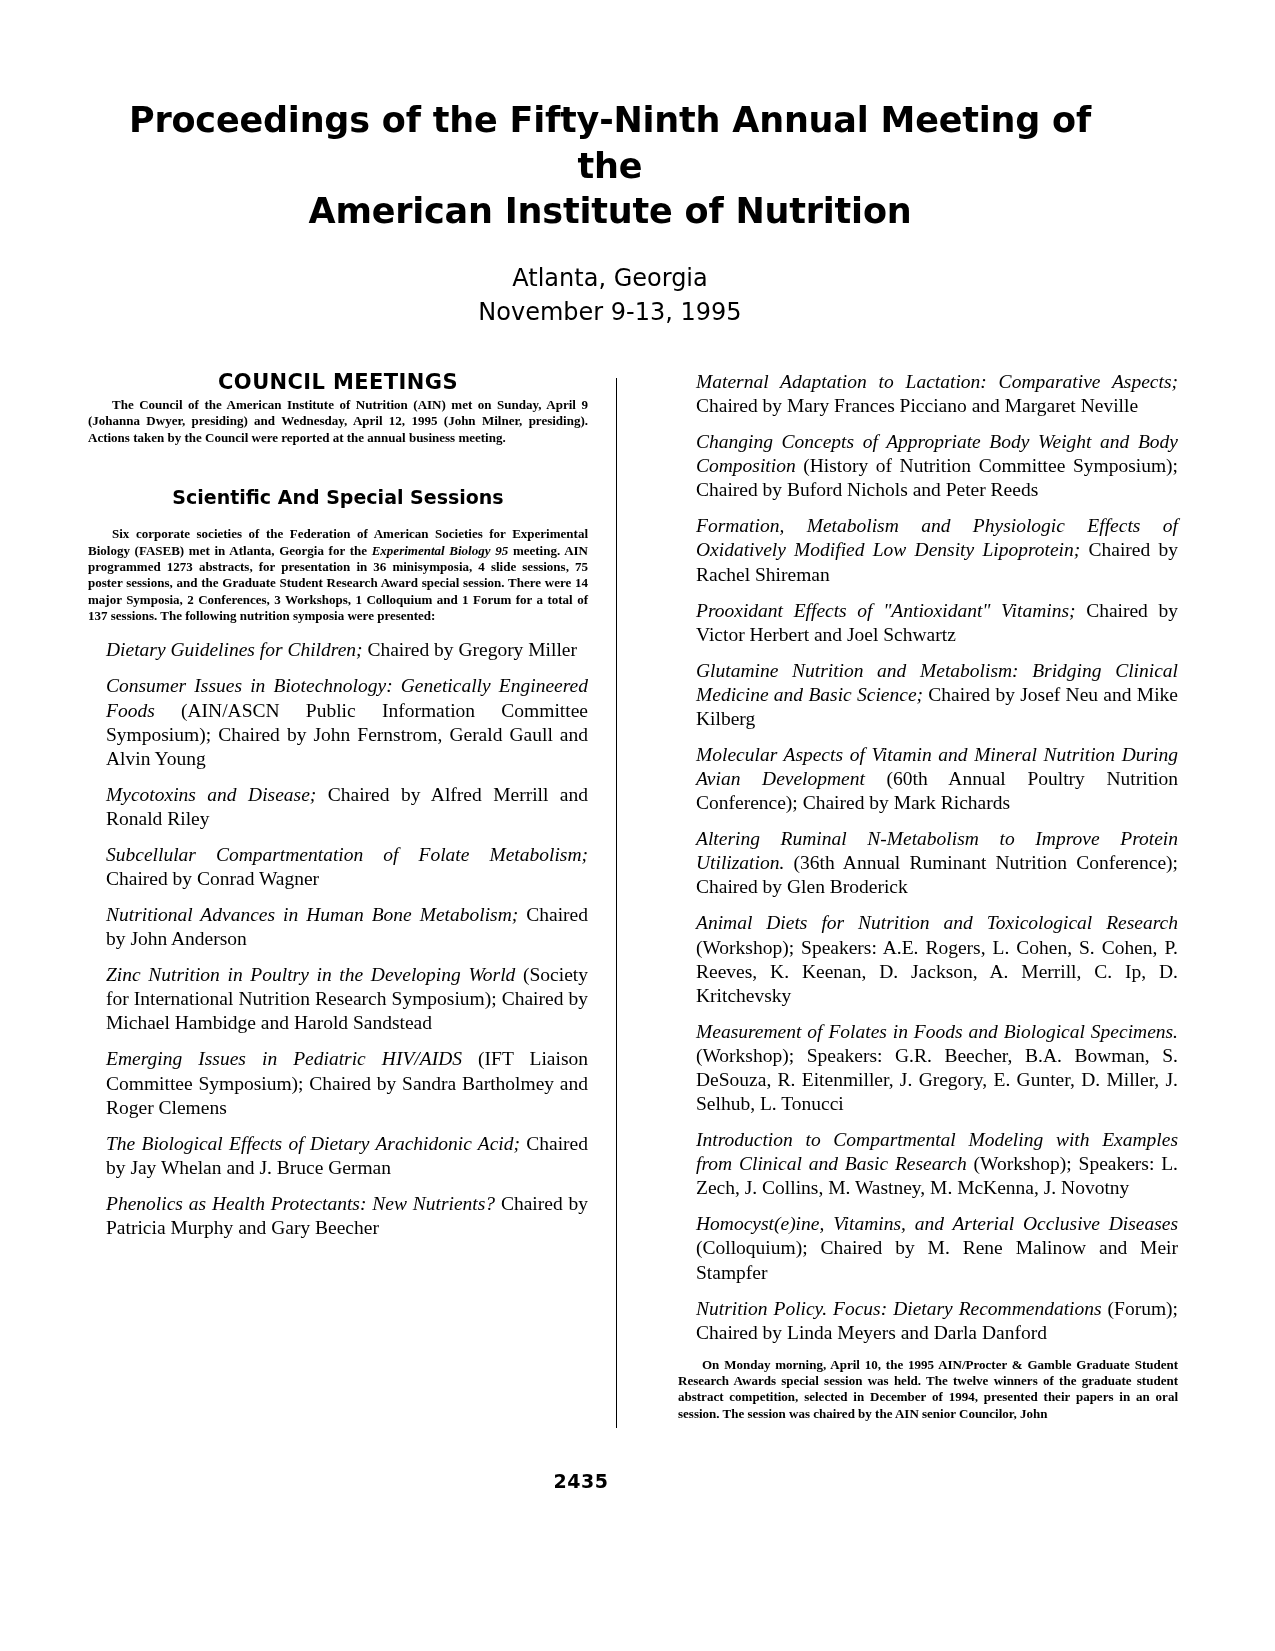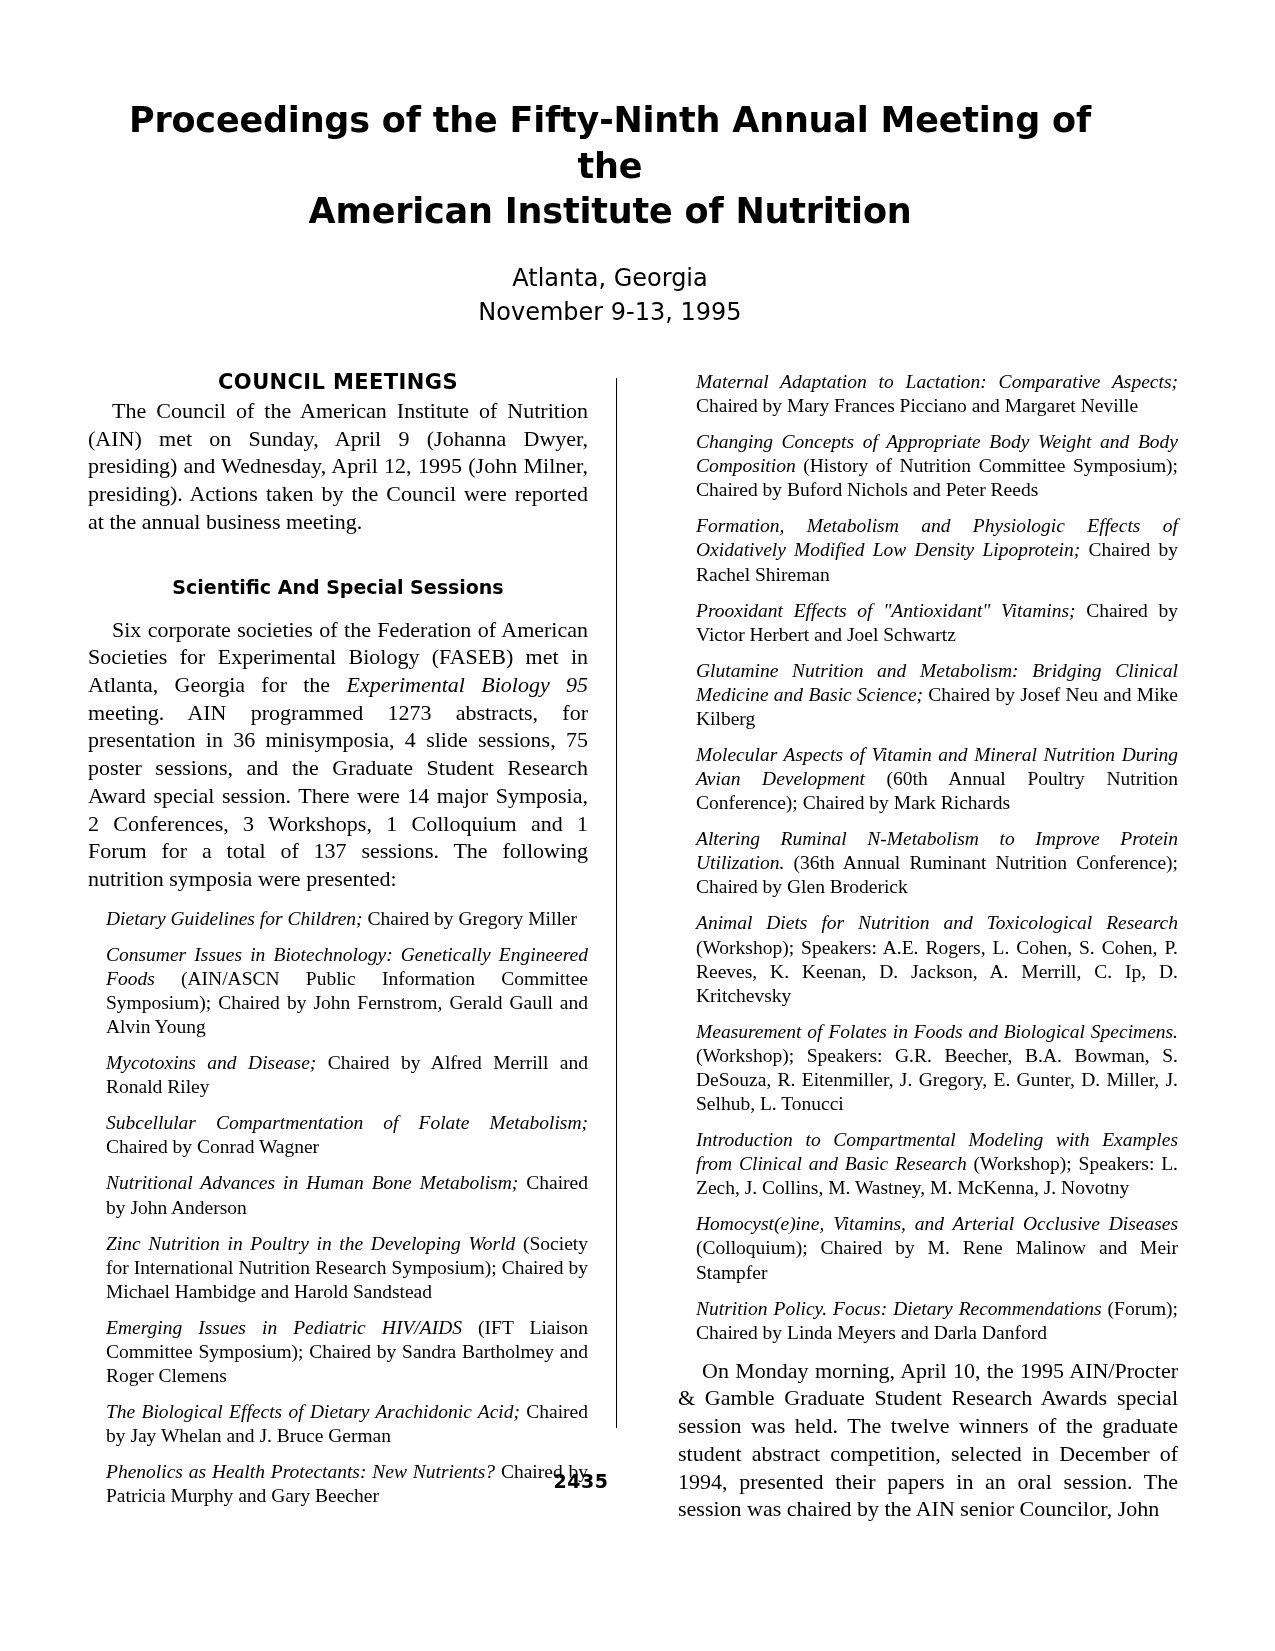"The Council of the American" p.para { font-size: 22px -> 13px; font-weight: none -> bold }
